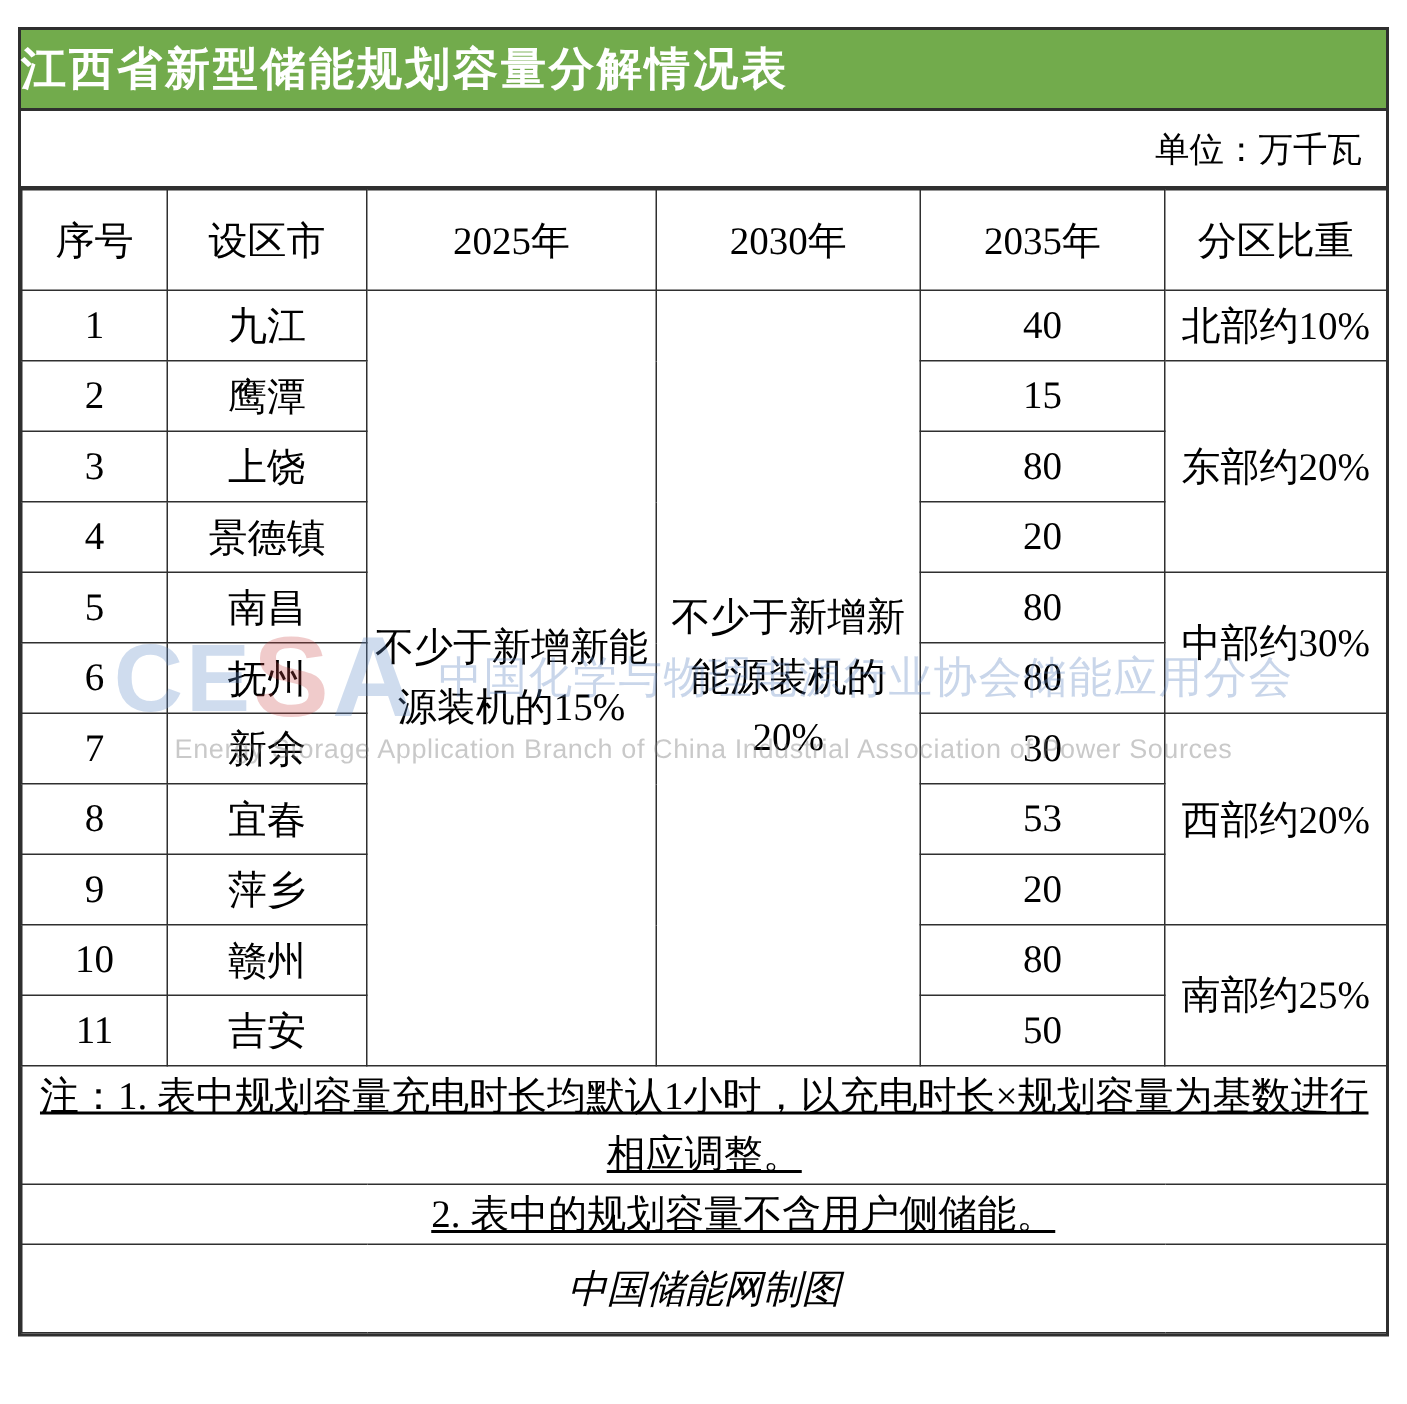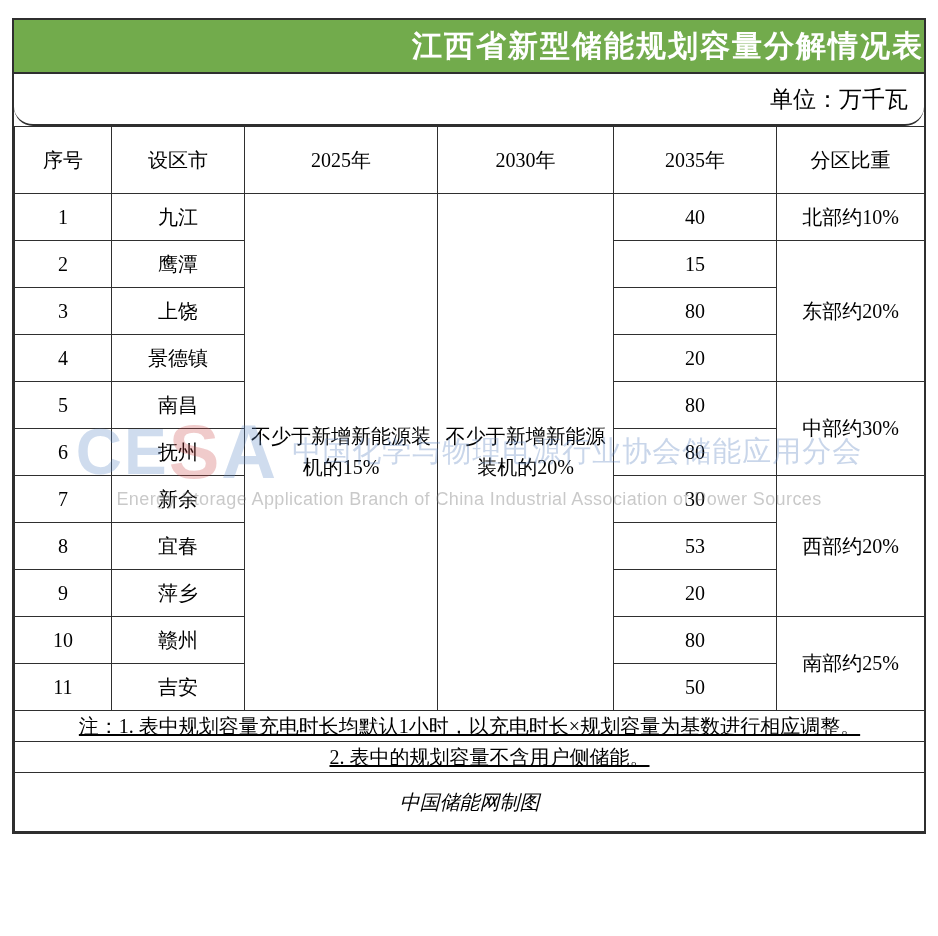"江西省新型储能规划容量分解情况表" .title-row { justify-content: flex-end -> flex-start }
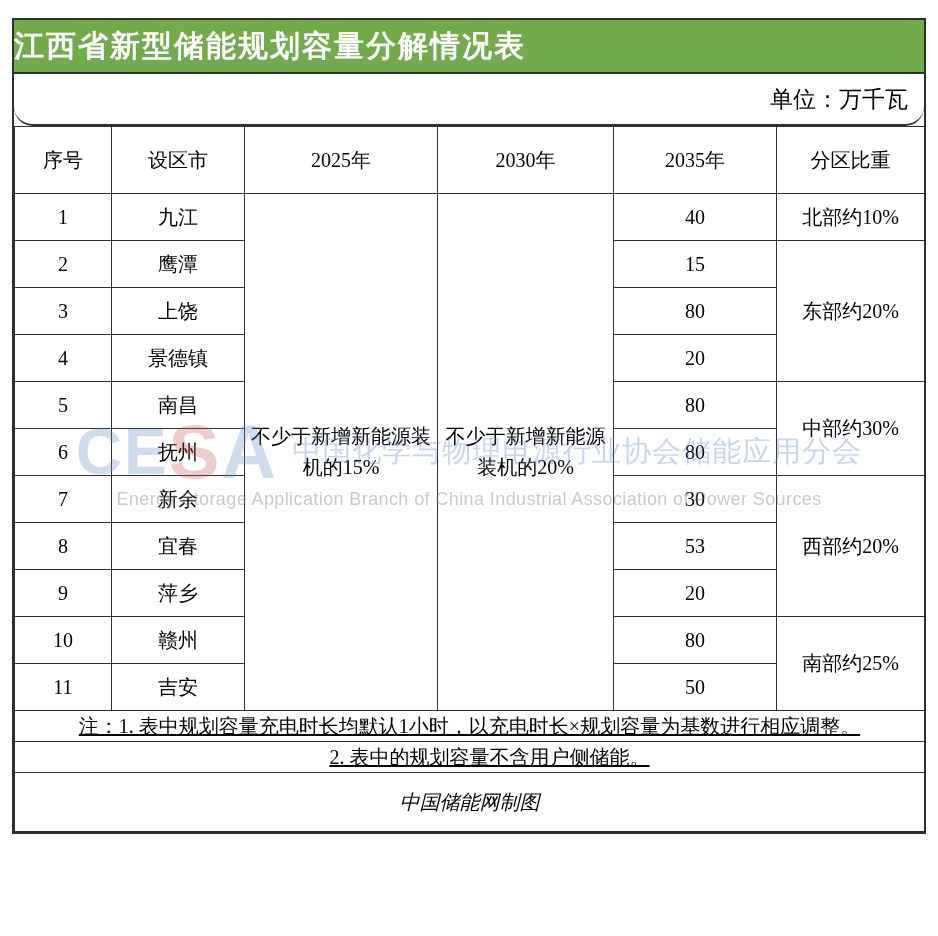"单位：万千瓦" .unit-row { border-radius: 19px -> none }
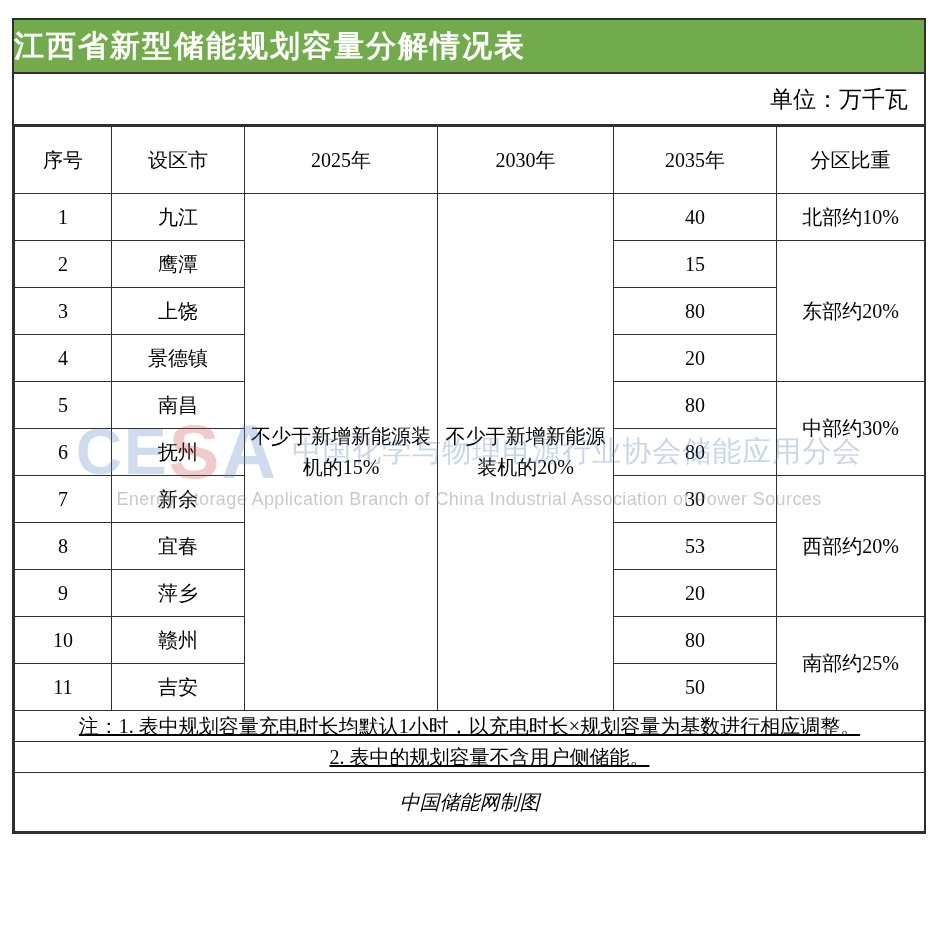"序号" table.grid td, table.grid th { font-size: 20px -> 26px }
